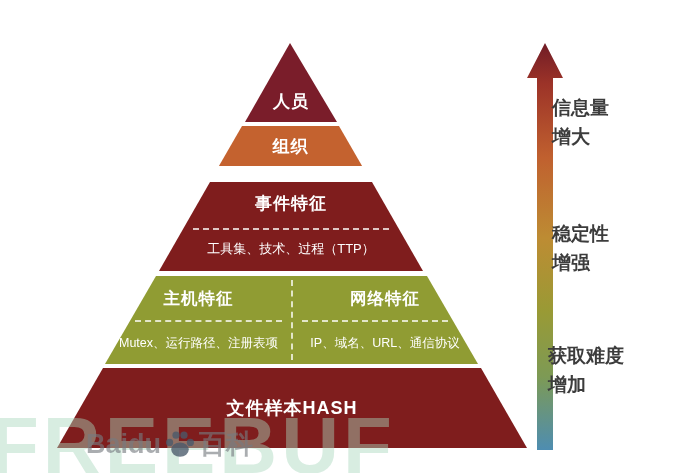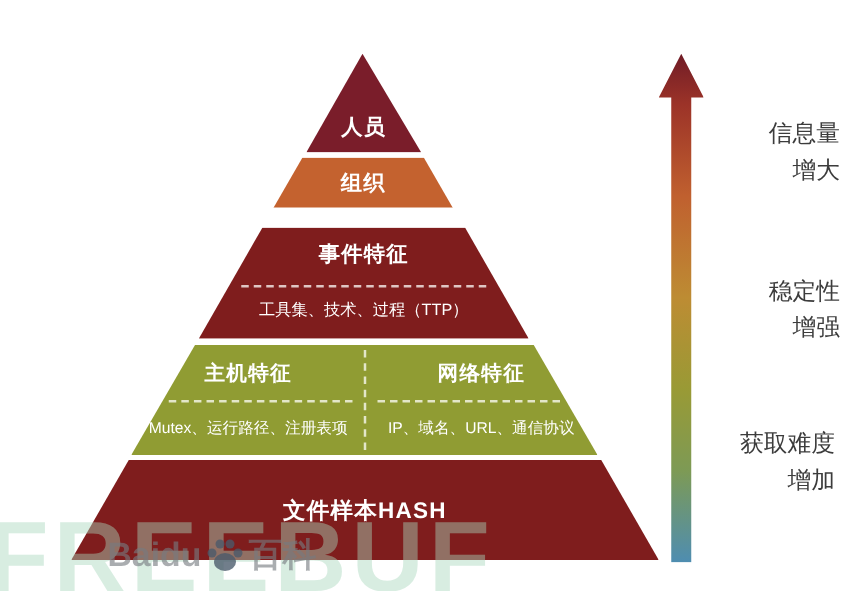"信息量" .axis-label { font-weight: normal -> bold; text-align: right -> left }
